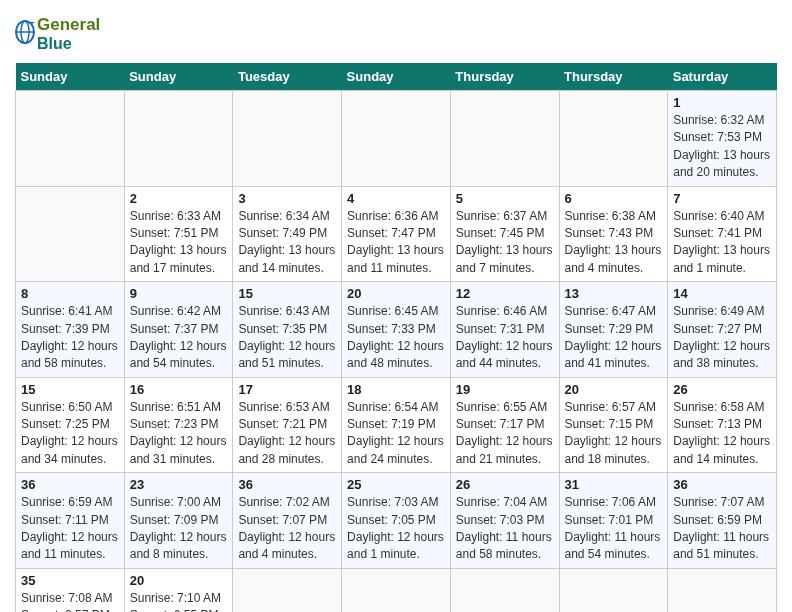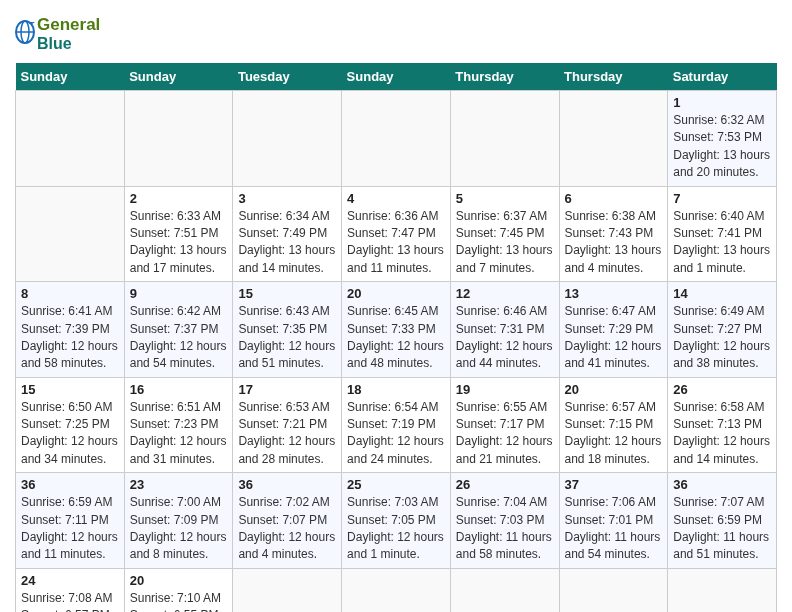"37" span.day-num { text: 37 -> 31 }
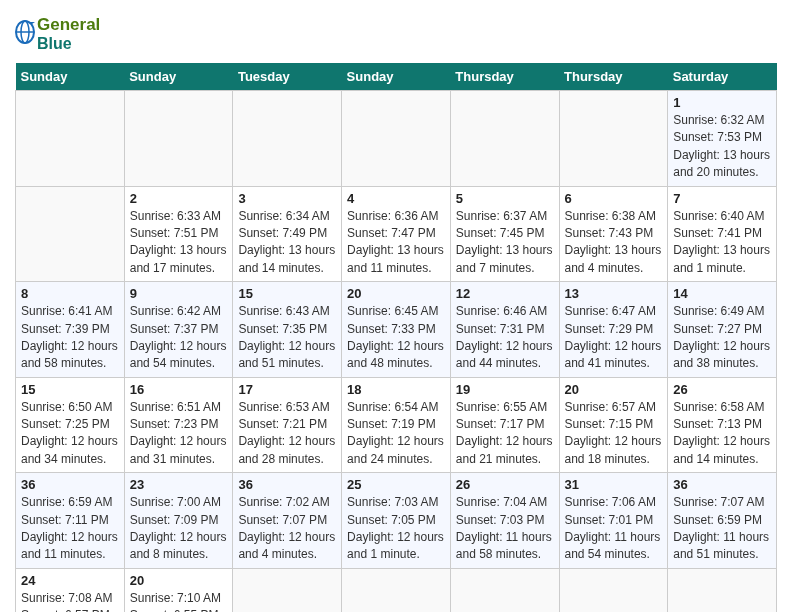"24" span.day-num { text: 24 -> 35 }
